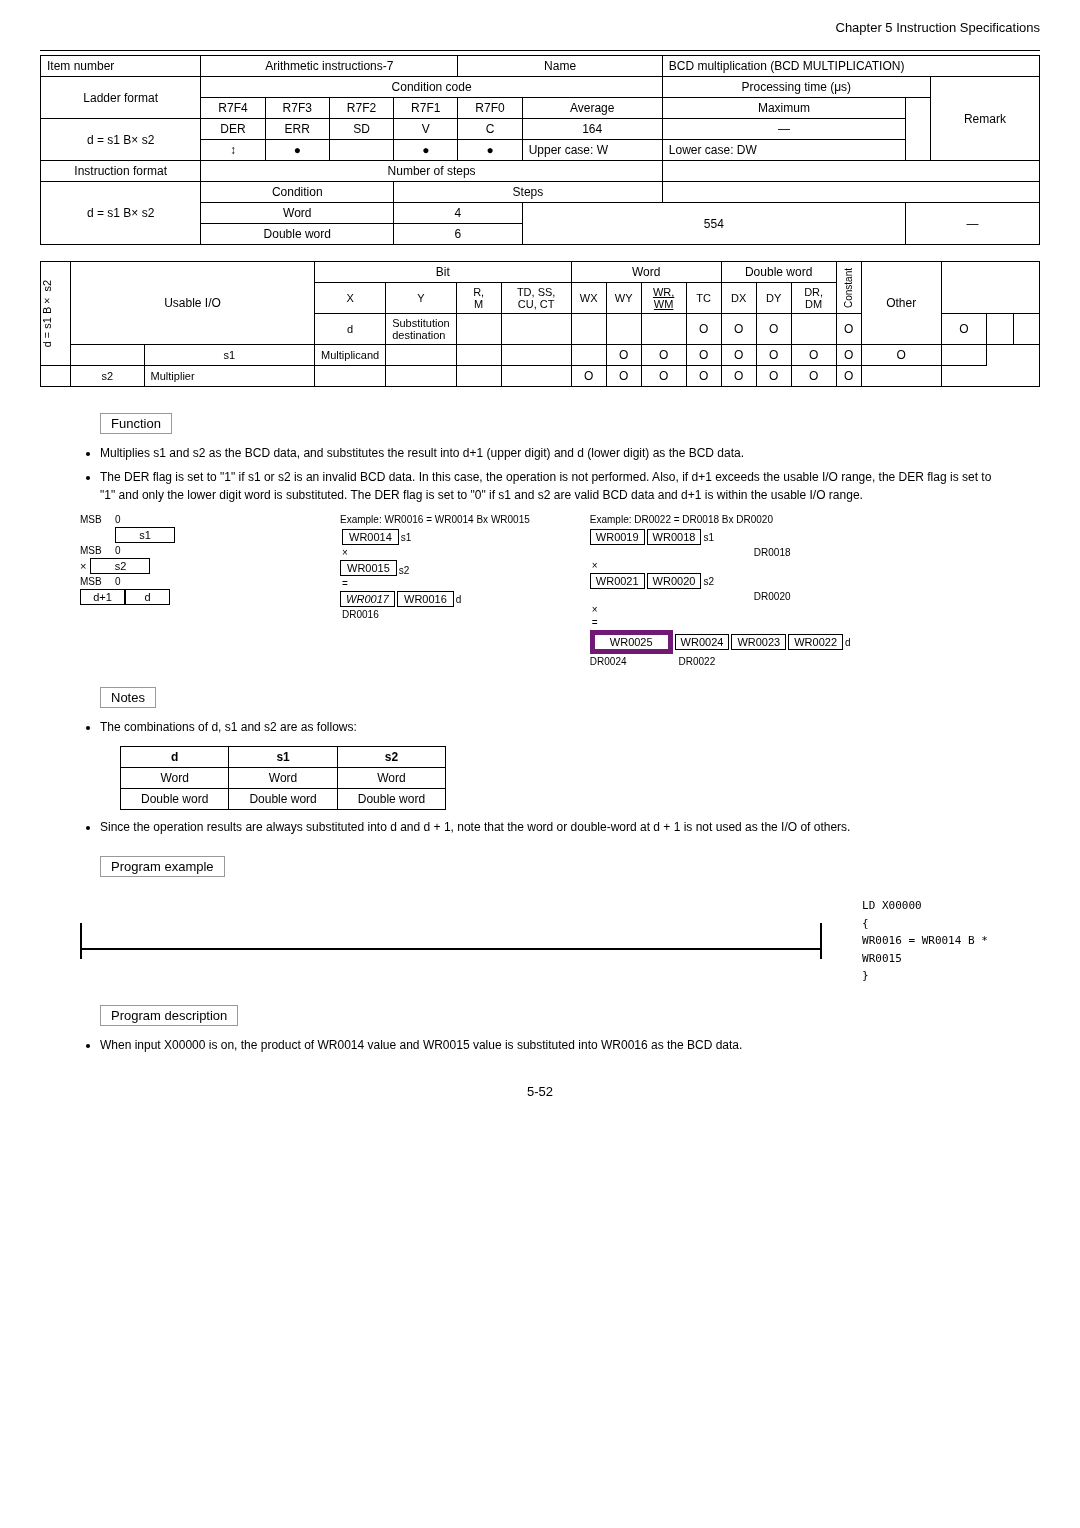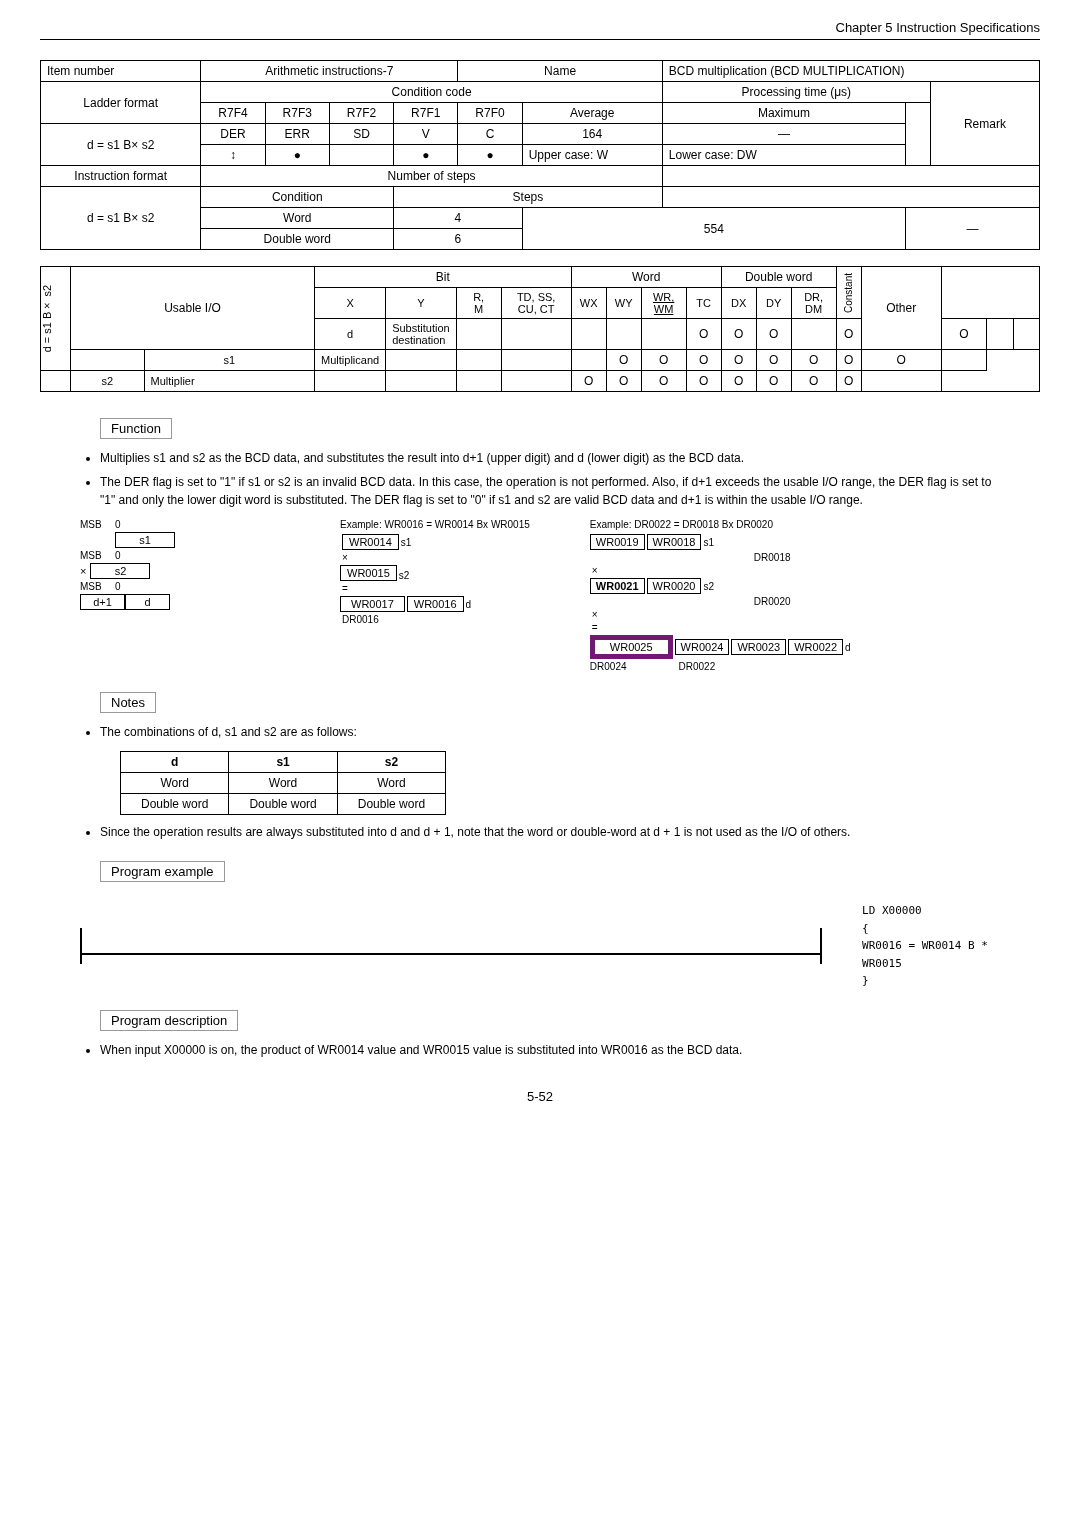"Chapter 5 Instruction Specifications" .chapter-header { margin-bottom: 20px -> 4px; padding-bottom: 4px -> 15px }
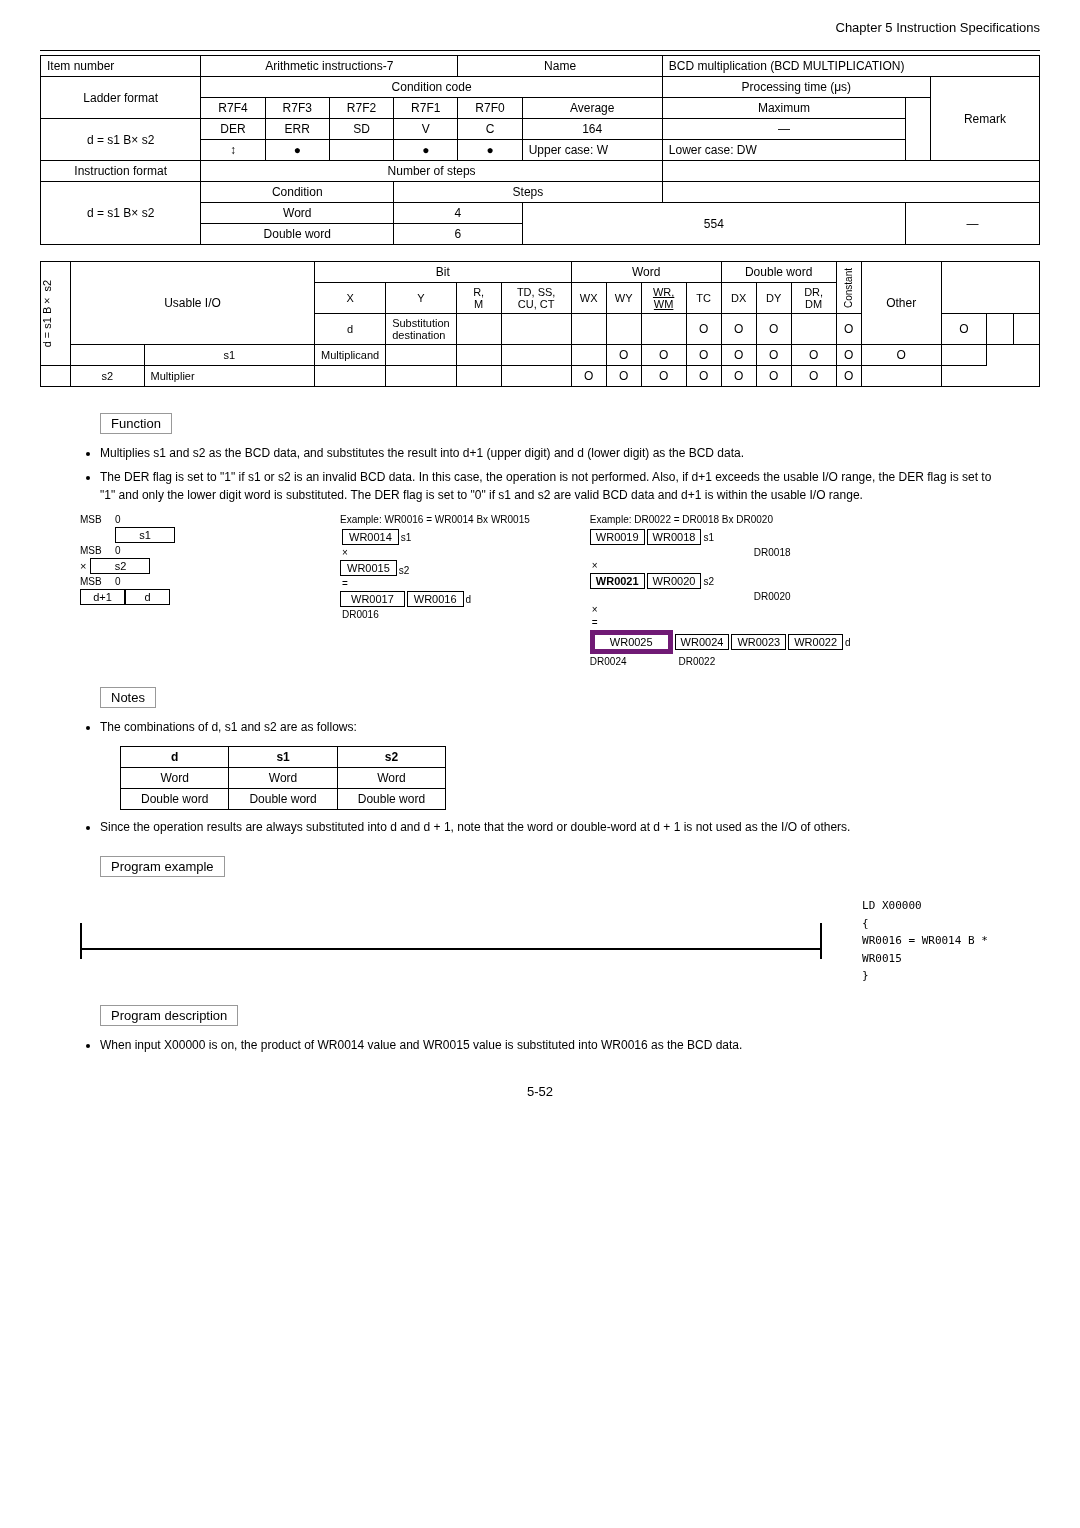"WR0021" span { font-weight: bold -> none }
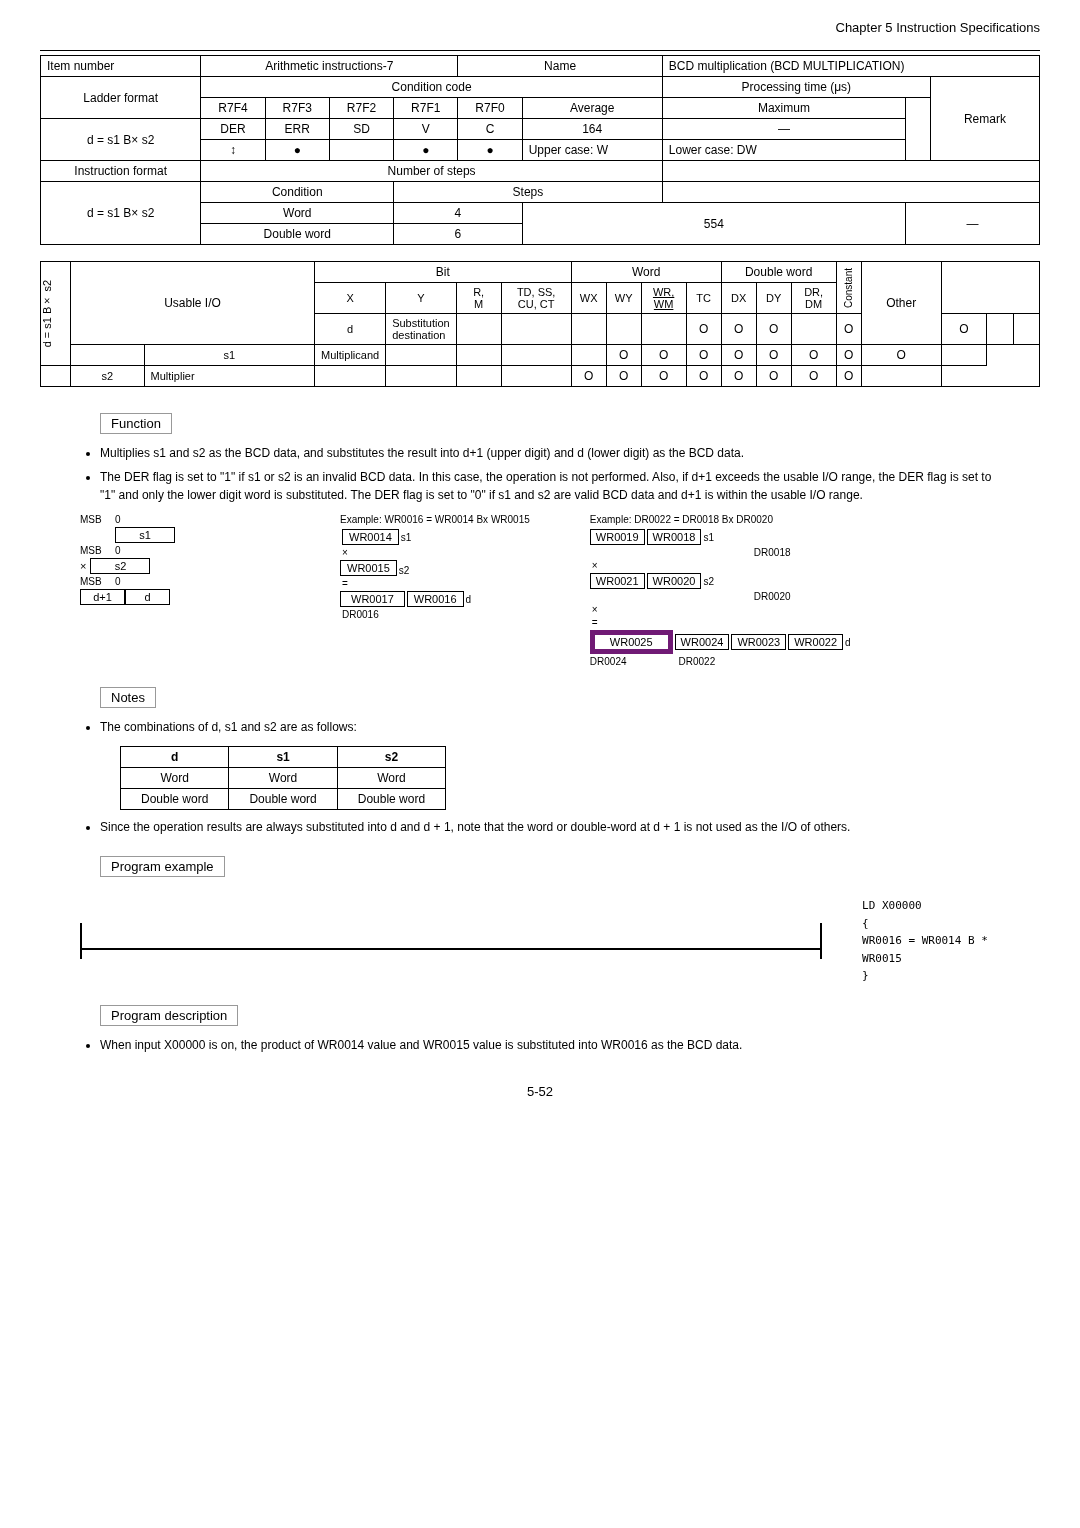"WR0017" span { font-style: none -> italic; padding: 1px 10px -> 1px 0 }
